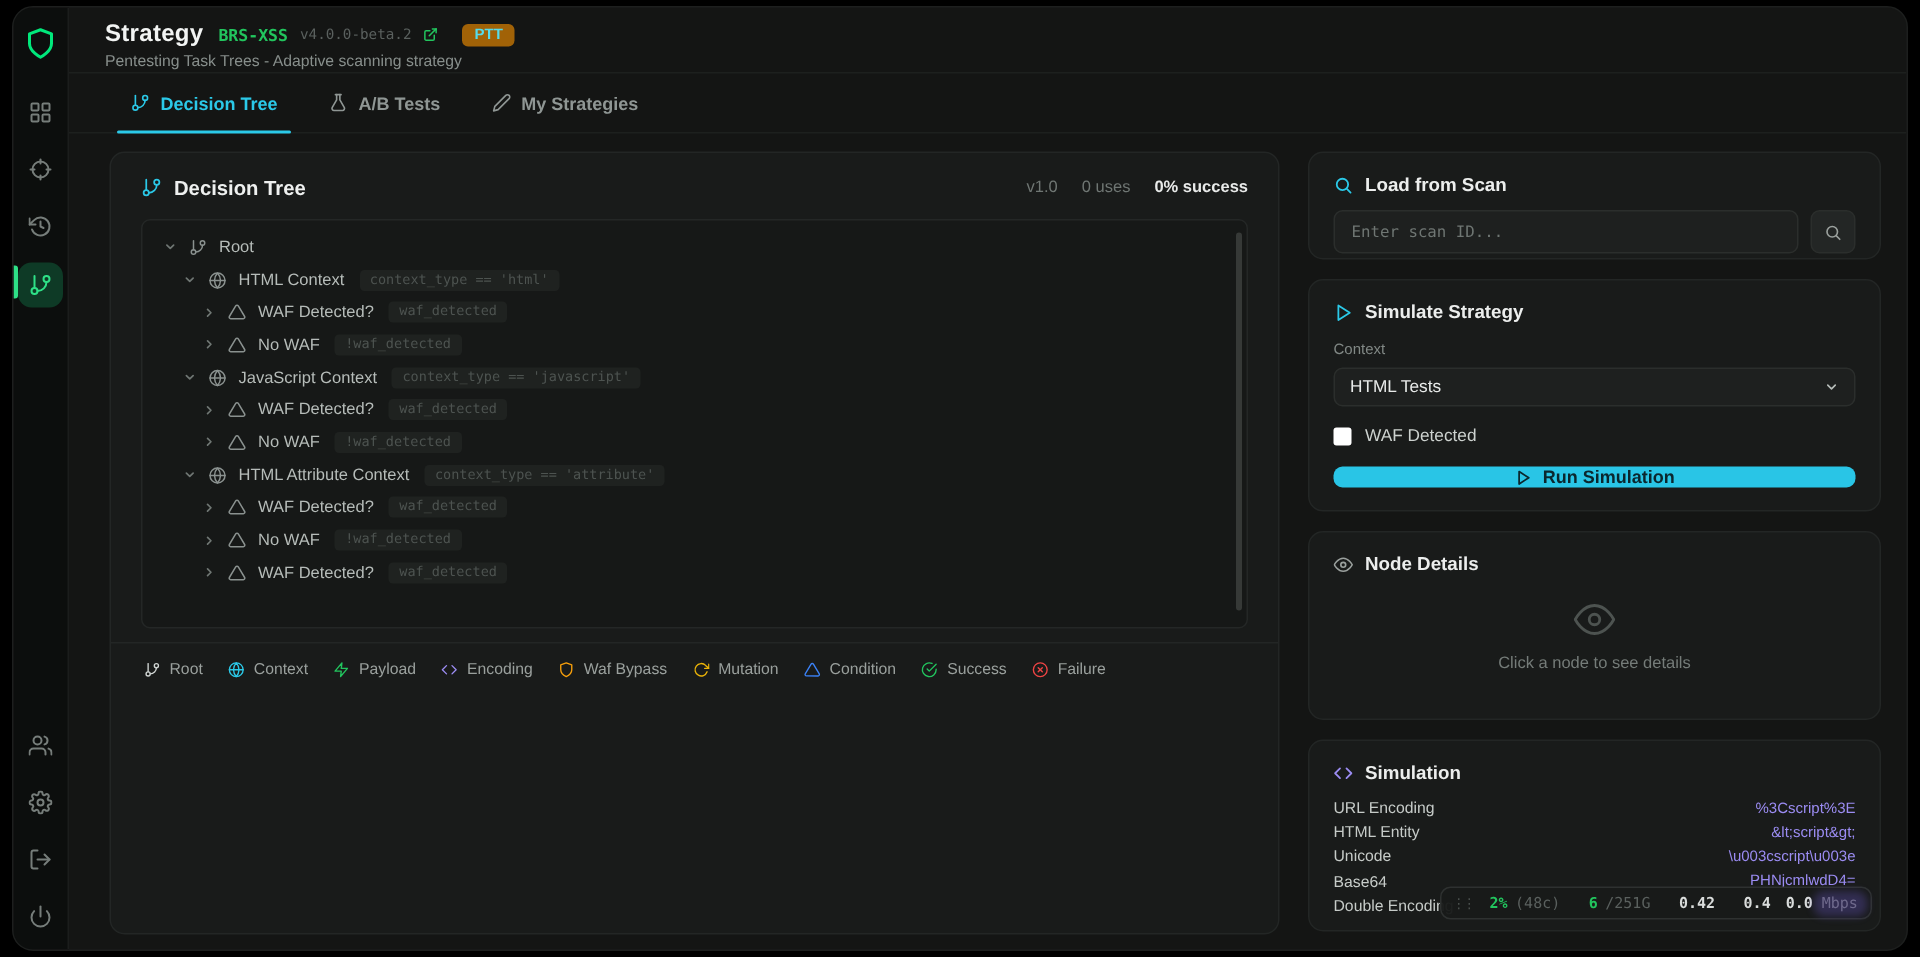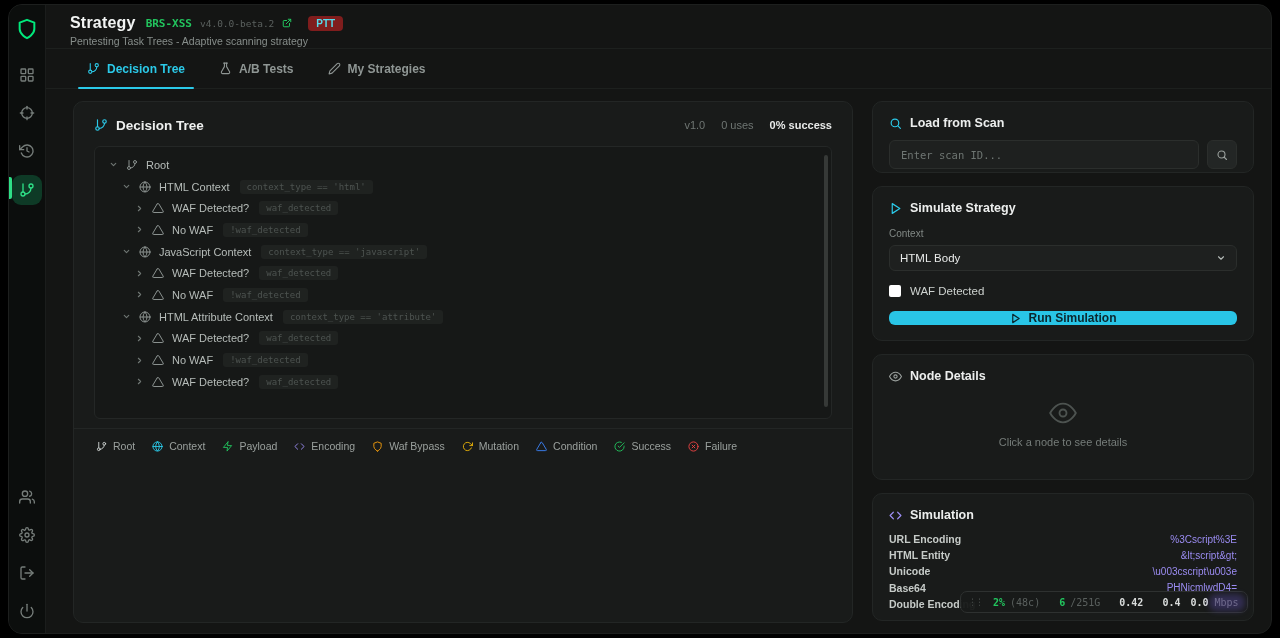"PTT" .ptt-badge { background: #7f1d1d -> #a16207 }
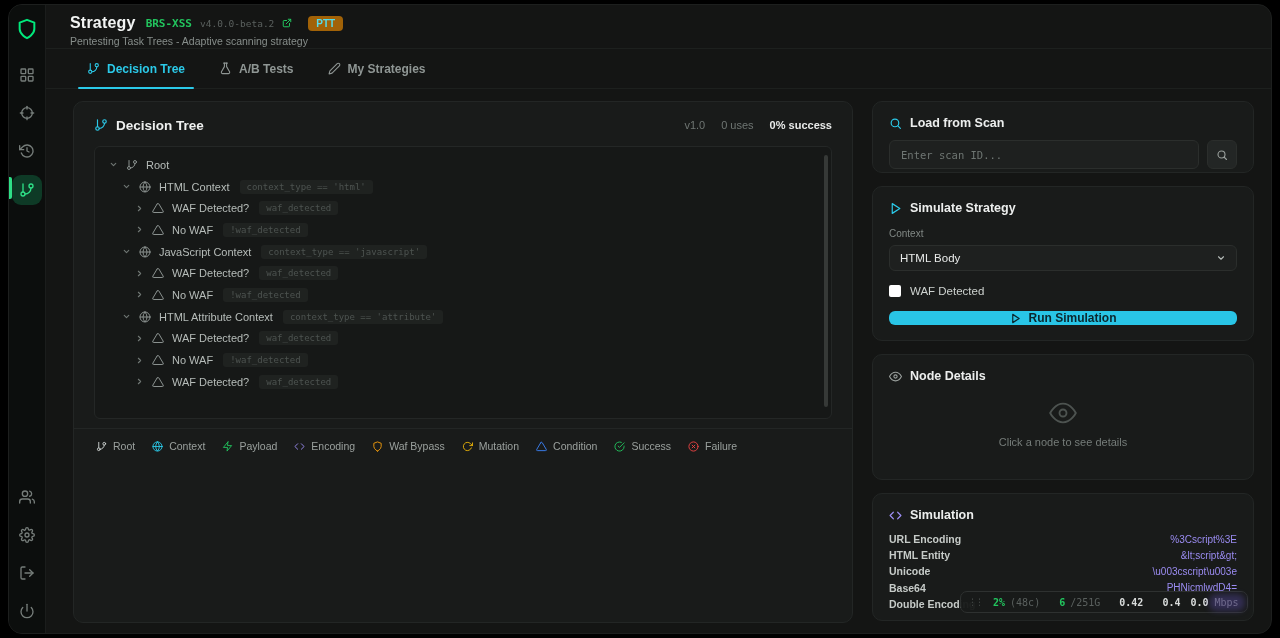"HTML Body" span { text: Body -> Tests }
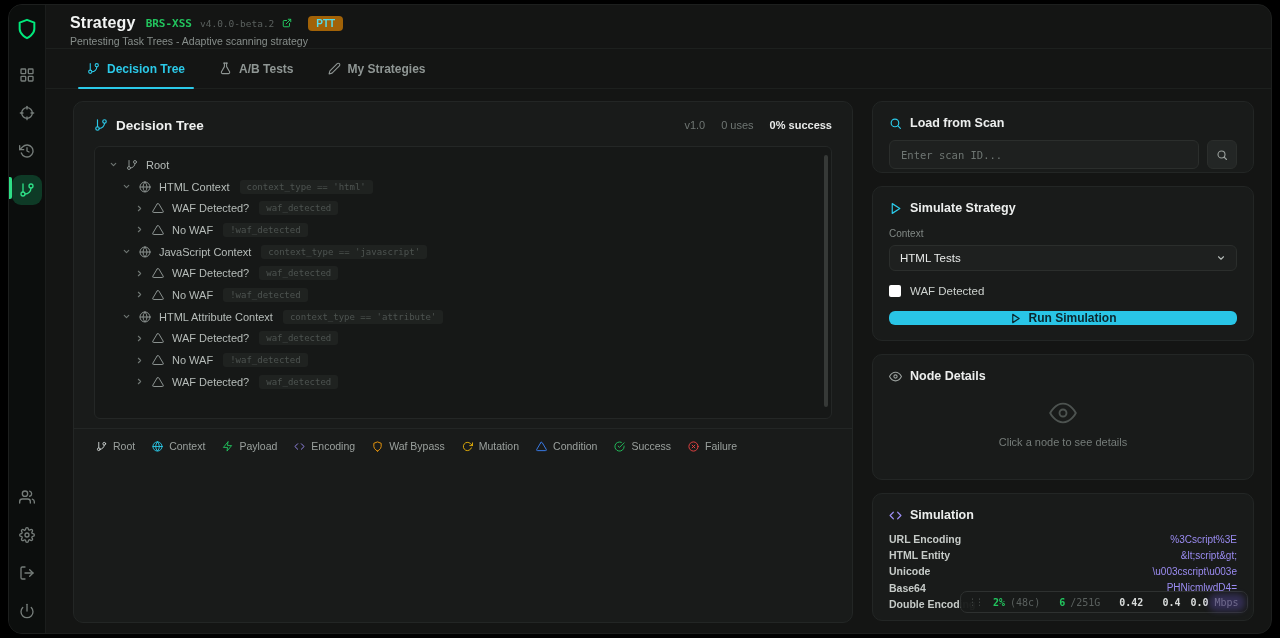"URL Encoding" .enc-label { font-weight: bold -> none }
